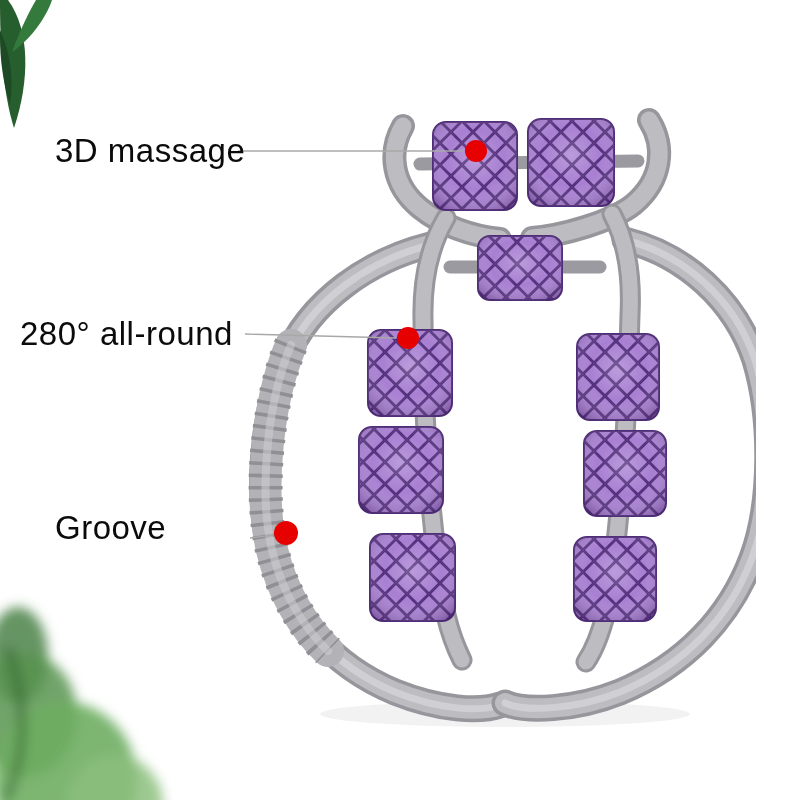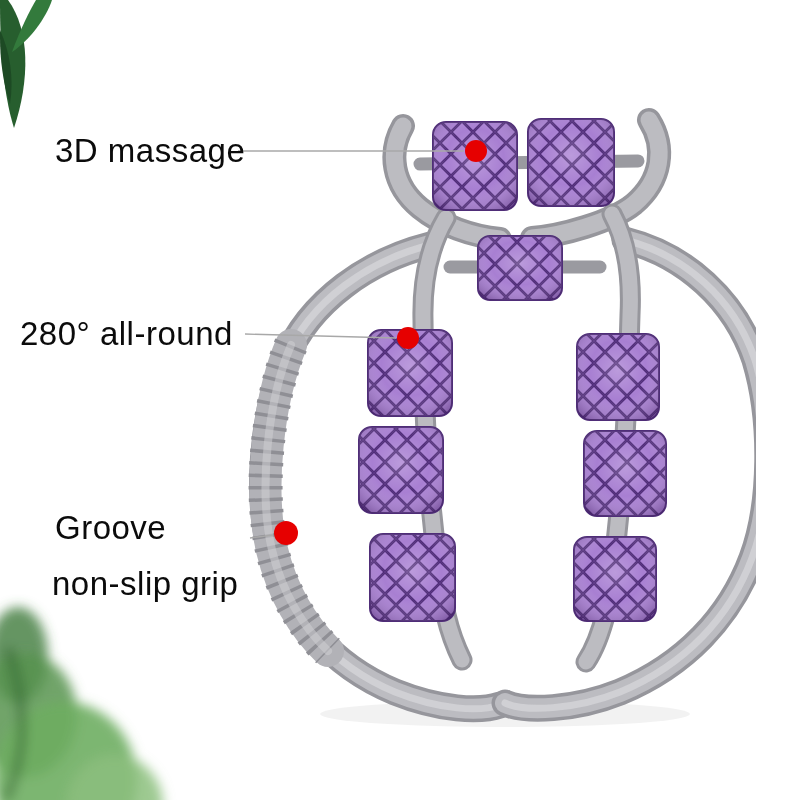"non-slip grip" div.label { html: <div>non-slip grip</div> -> none }
